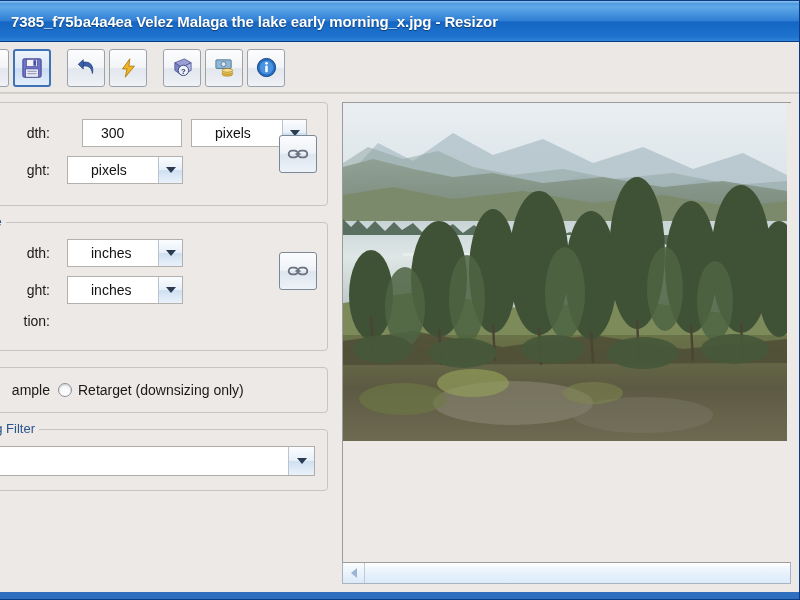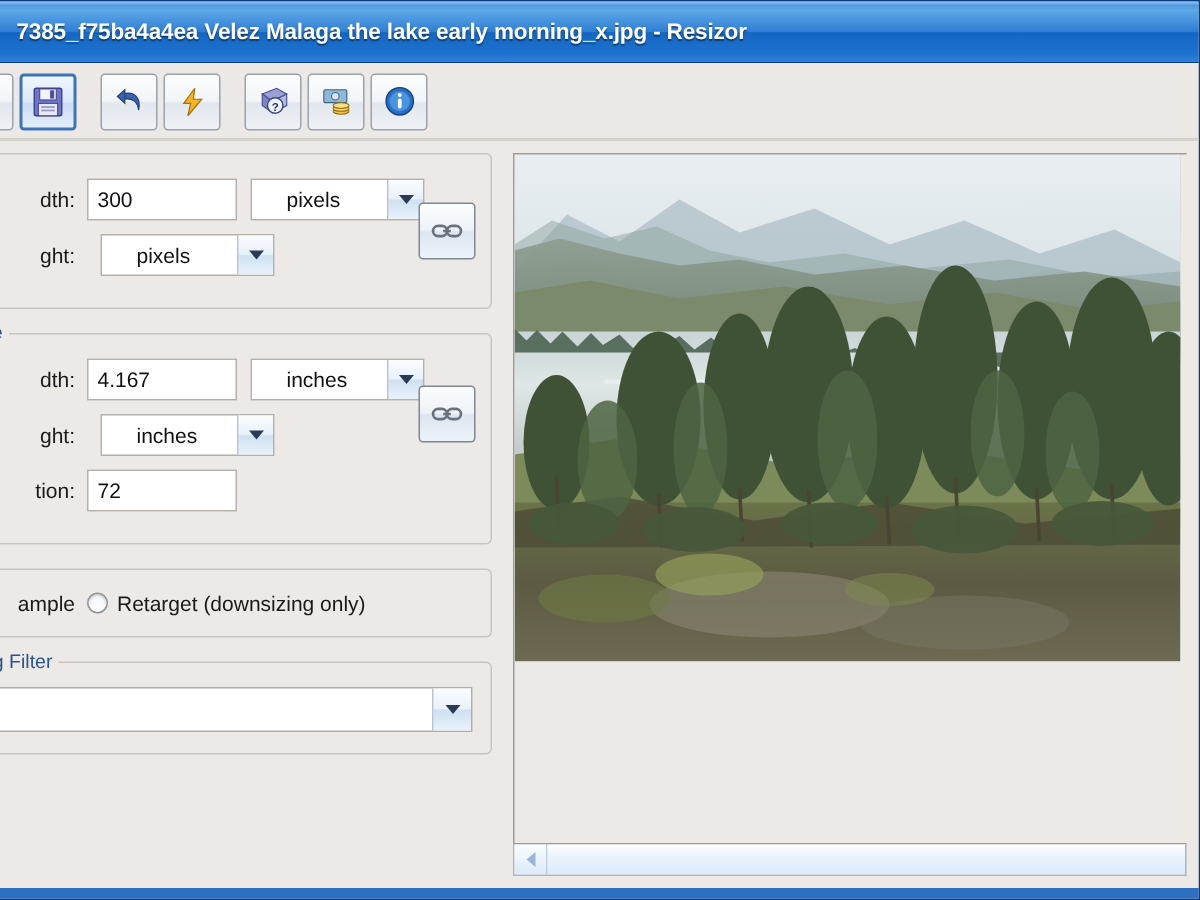"300" .txtbox { margin-left: none -> 24px; padding-left: 6px -> 18px }
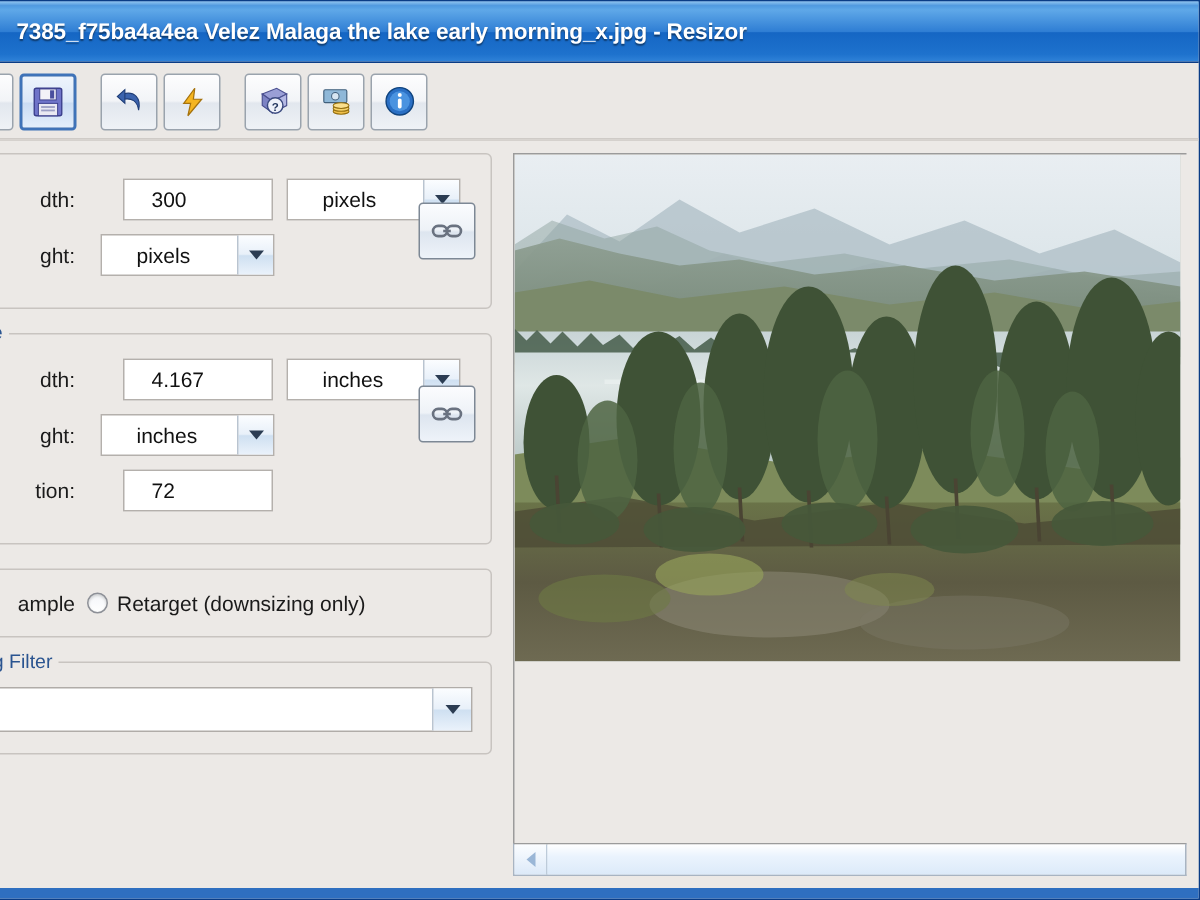"4.167" div.txtbox { html: <div>4.167</div> -> none }
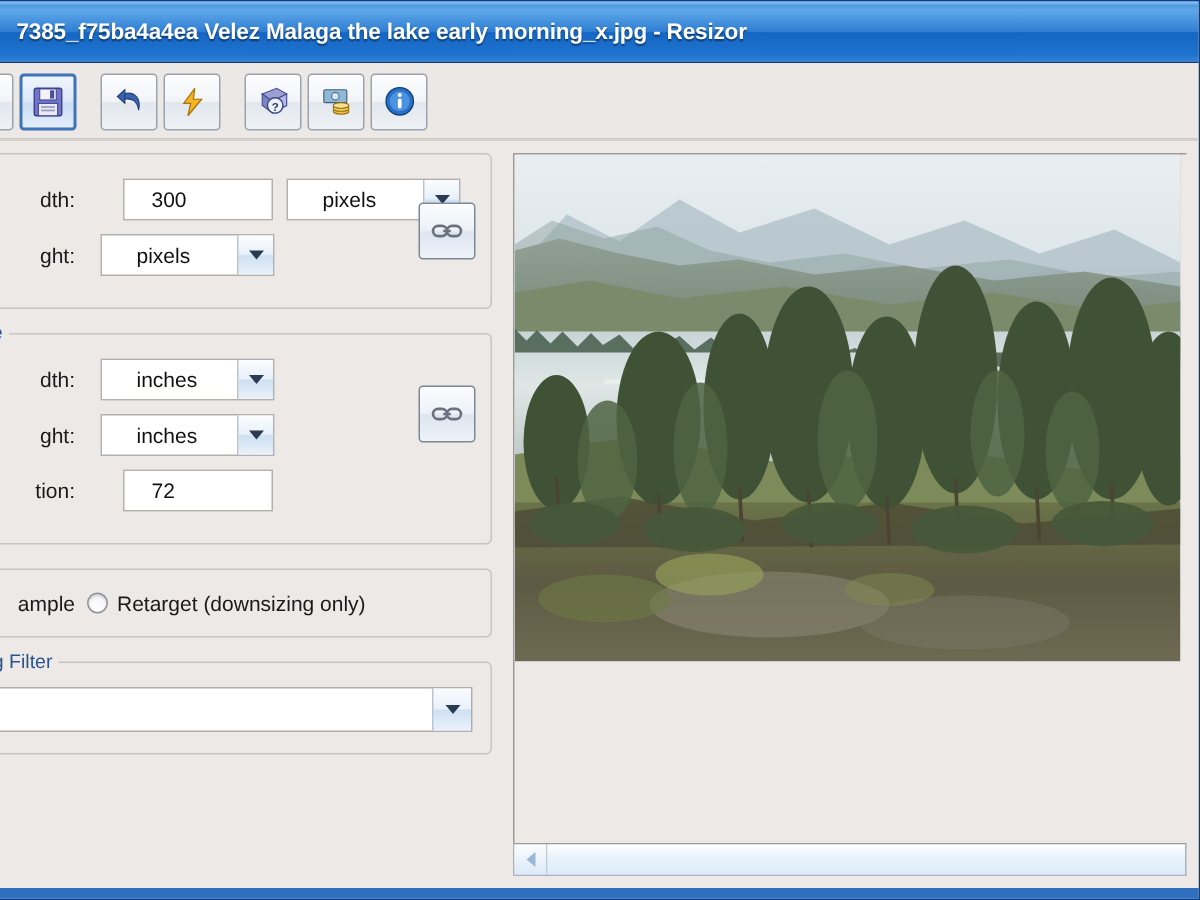"72" div.txtbox { html: <div>72</div> -> none }
